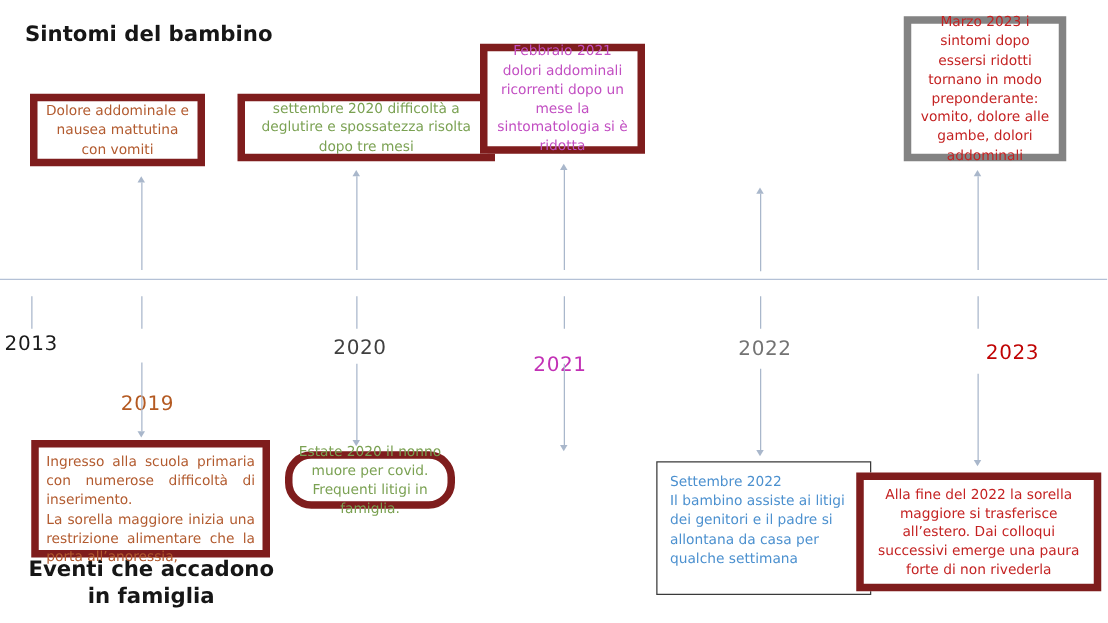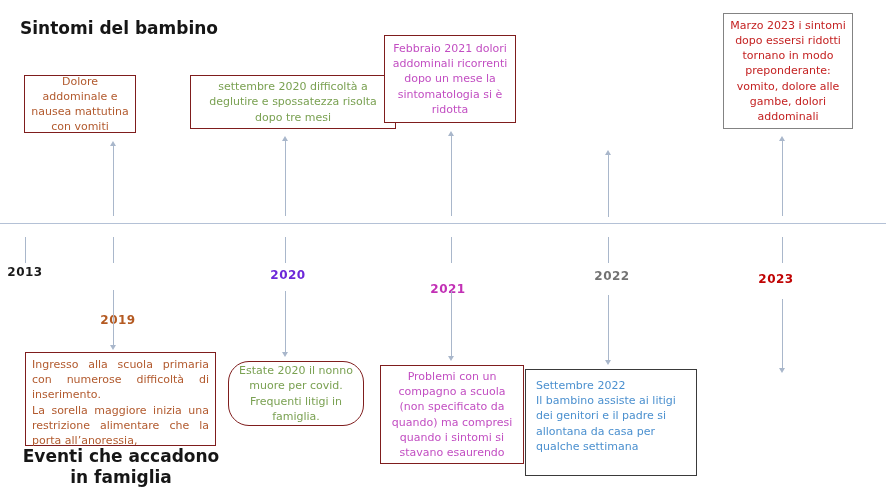"Marzo 2023 i sintomi dopo" .box { border: 1px solid #7f1d1d -> 6px solid #7f1d1d }
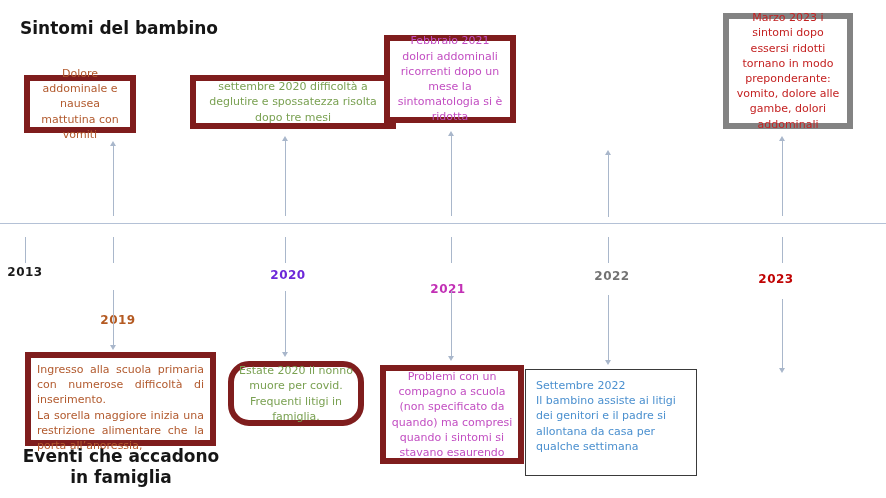"Dolore addominale e nausea mattutina" #sbox-2019 { width: 112px -> 140px }
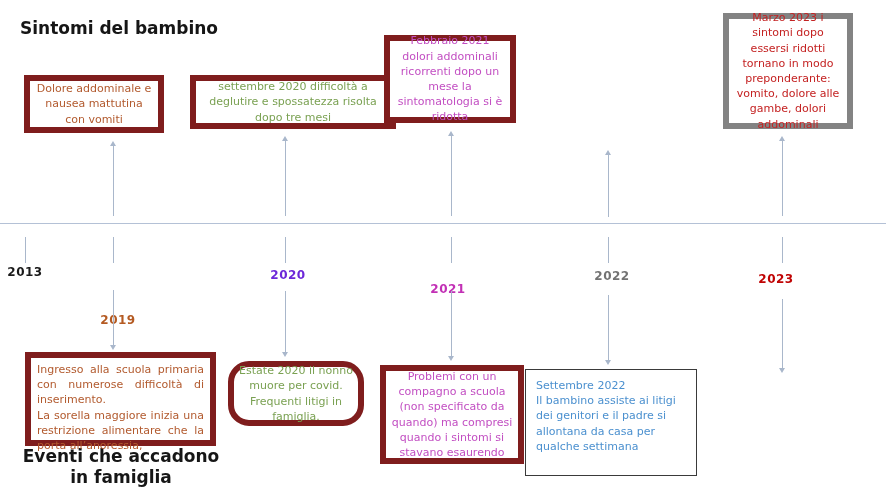"2013" .year { font-size: 12px -> 16px; font-weight: bold -> normal }
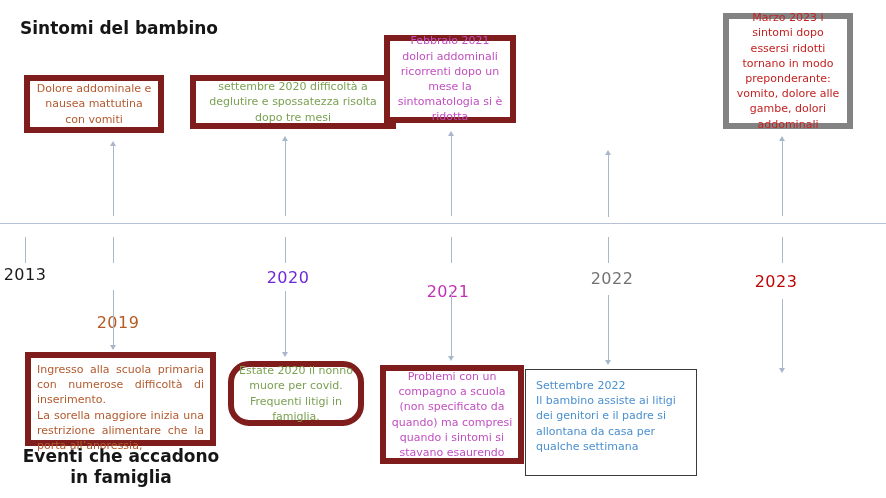"2020" .y-green { color: #6d28d9 -> #404040 }
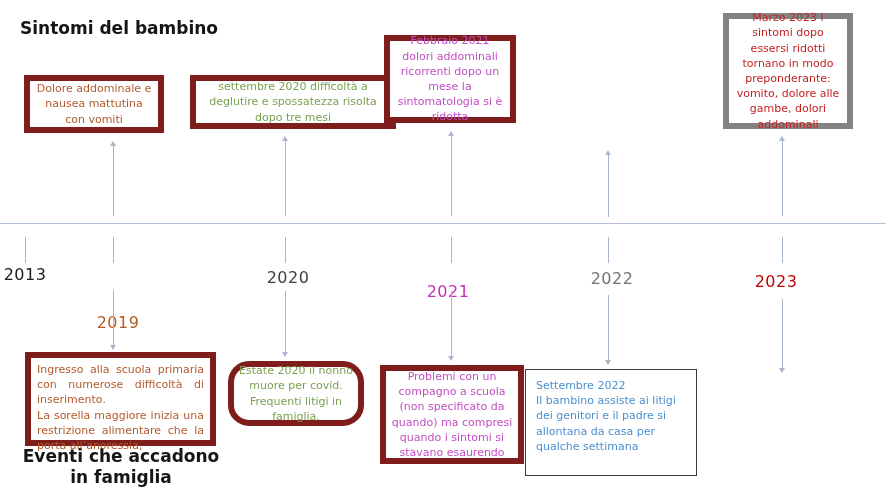"2023" .y-red { margin-left: none -> 34px }
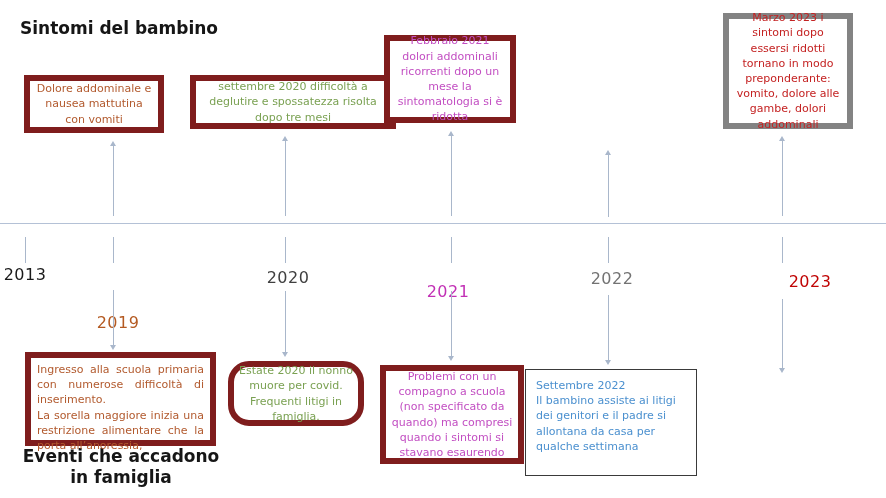"Estate 2020 il nonno muore" #fbox-2020 { height: 65px -> 46px }
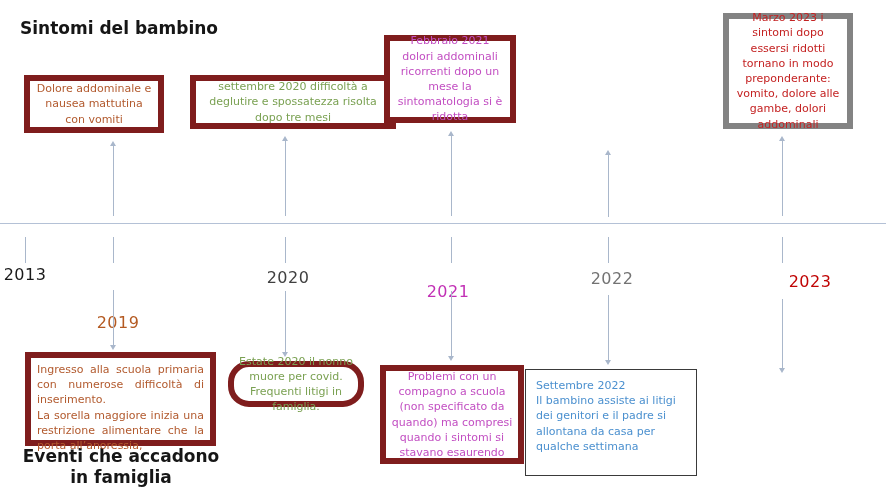"Problemi con un compagno a" div.box { html: <div>Problemi con un compagno a scuola (non specificato da quando) ma compresi quando i sintomi si stavano esaurendo</div> -> none }
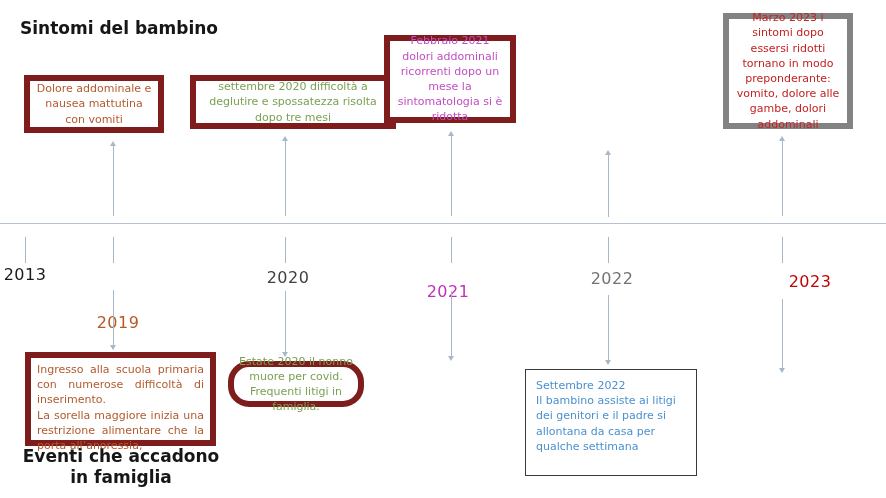"Alla fine del 2022 la" div.box { html: none -> <div>Alla fine del 2022 la sorella maggiore si trasferisce all’estero. Dai colloqui successivi emerge una paura forte di non rivederla</div> }
